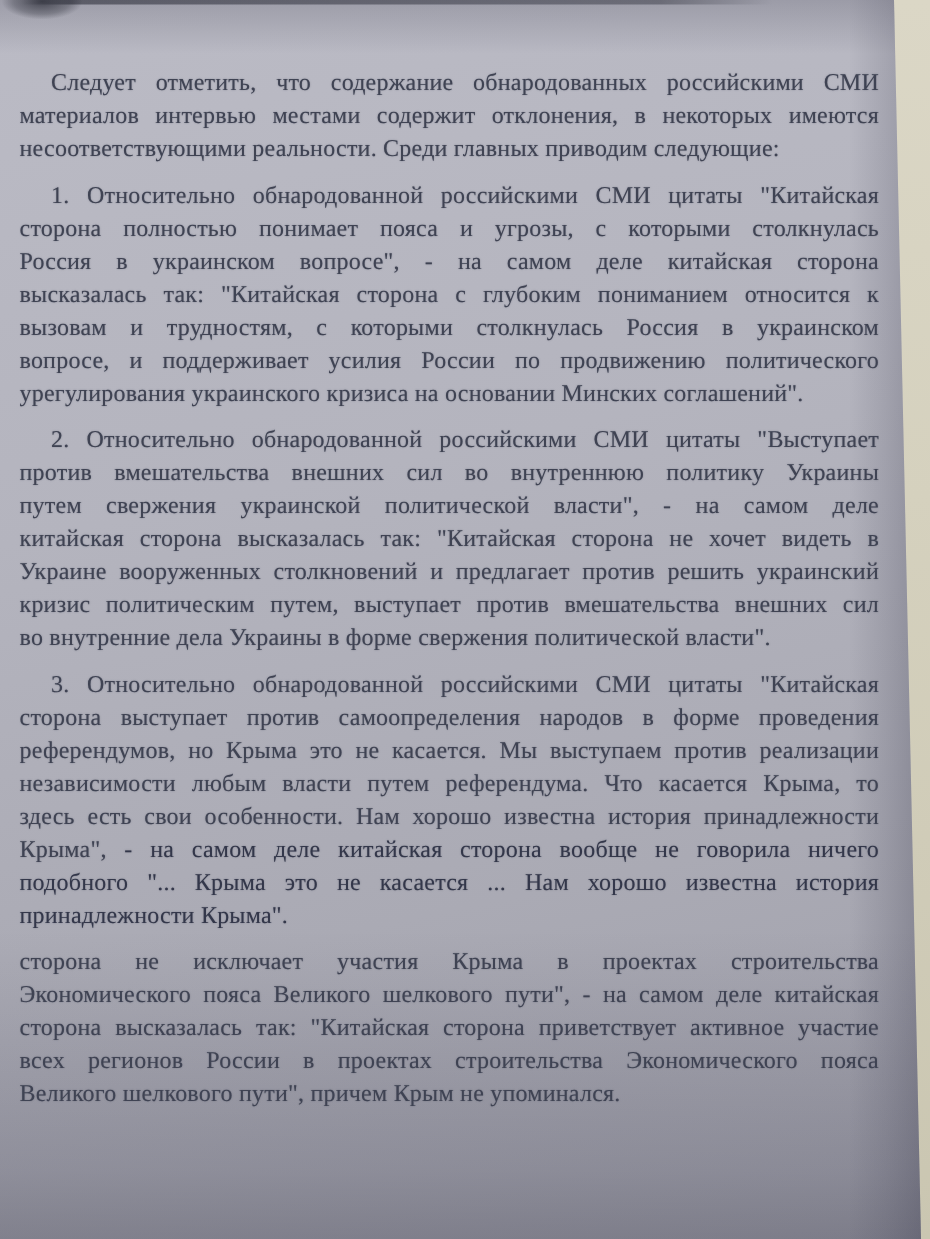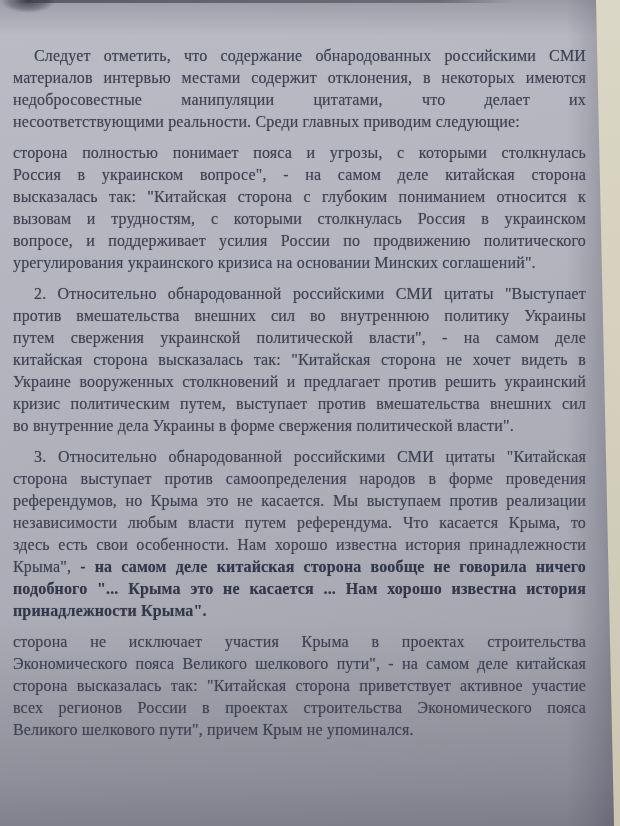"недобросовестные манипуляции цитатами," div.line { html: <div><span>недобросовестные манипуляции цитатами, что делает их</span></div> -> none }
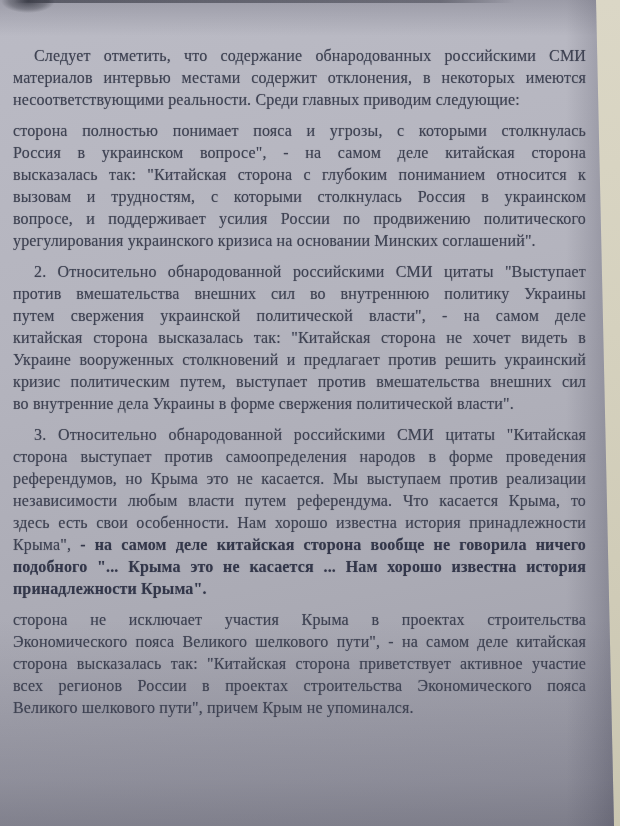"1. Относительно обнародованной" div.line { html: none -> <div><span>1. Относительно обнародованной российскими СМИ цитаты "Китайская</span></div> }
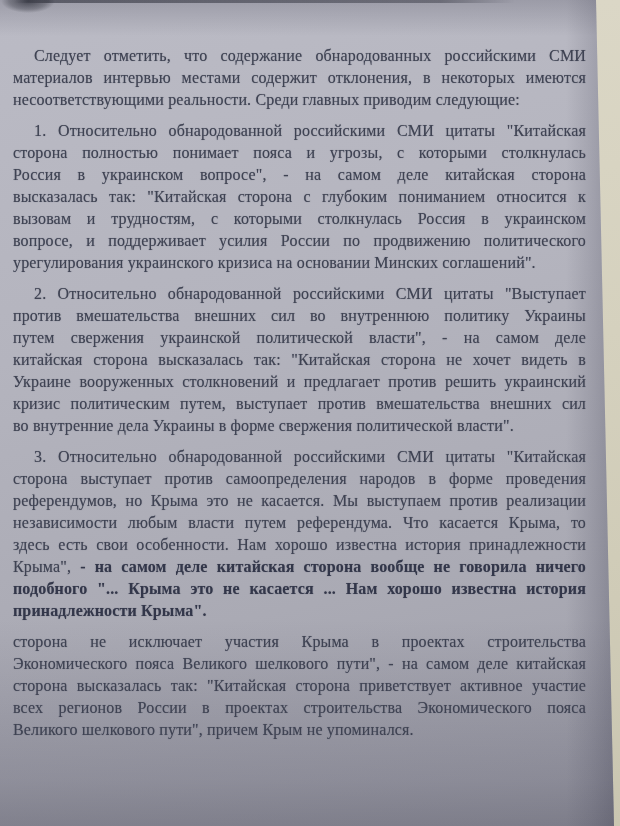"- на самом деле китайская" .b { font-weight: bold -> normal }
